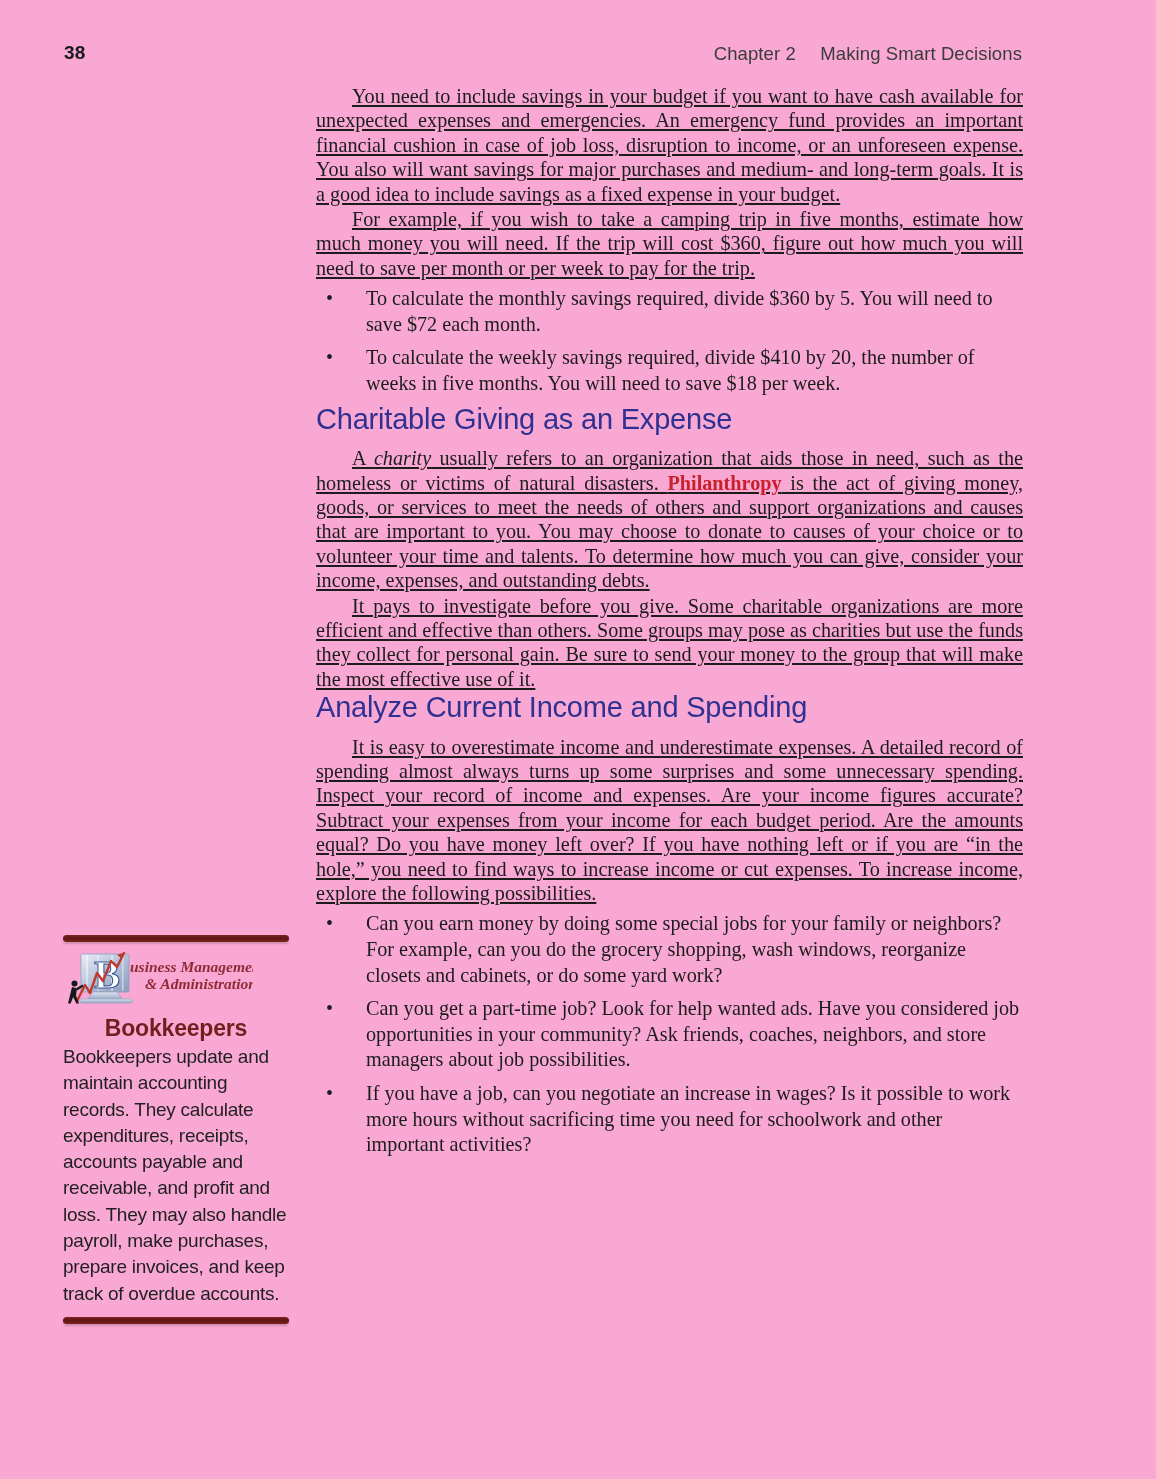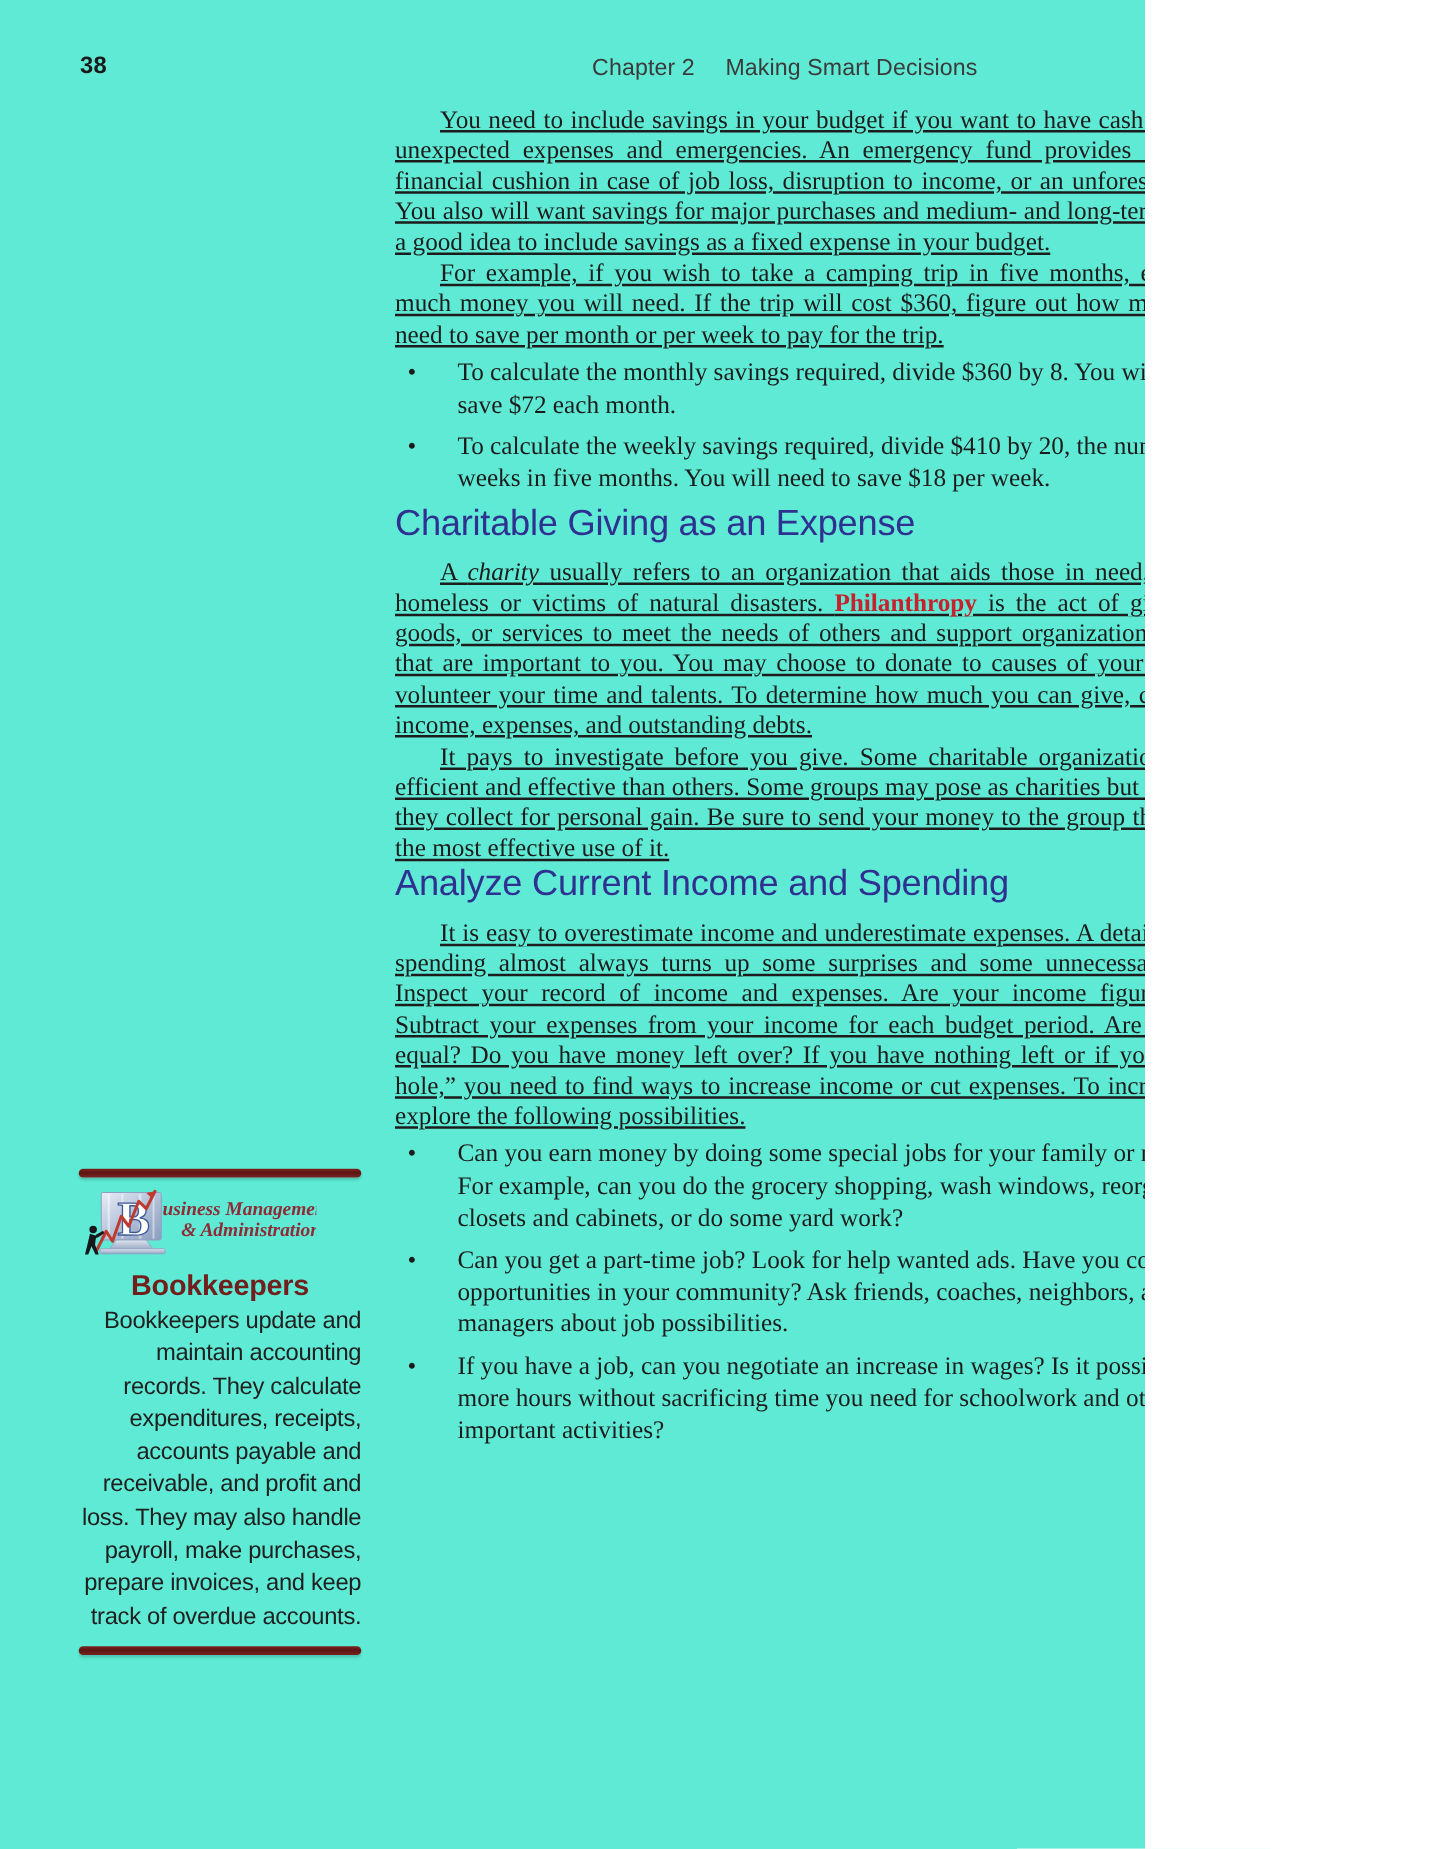"38" .page { background: #5eead4 -> #f9a8d4; width: 916px -> 1156px }
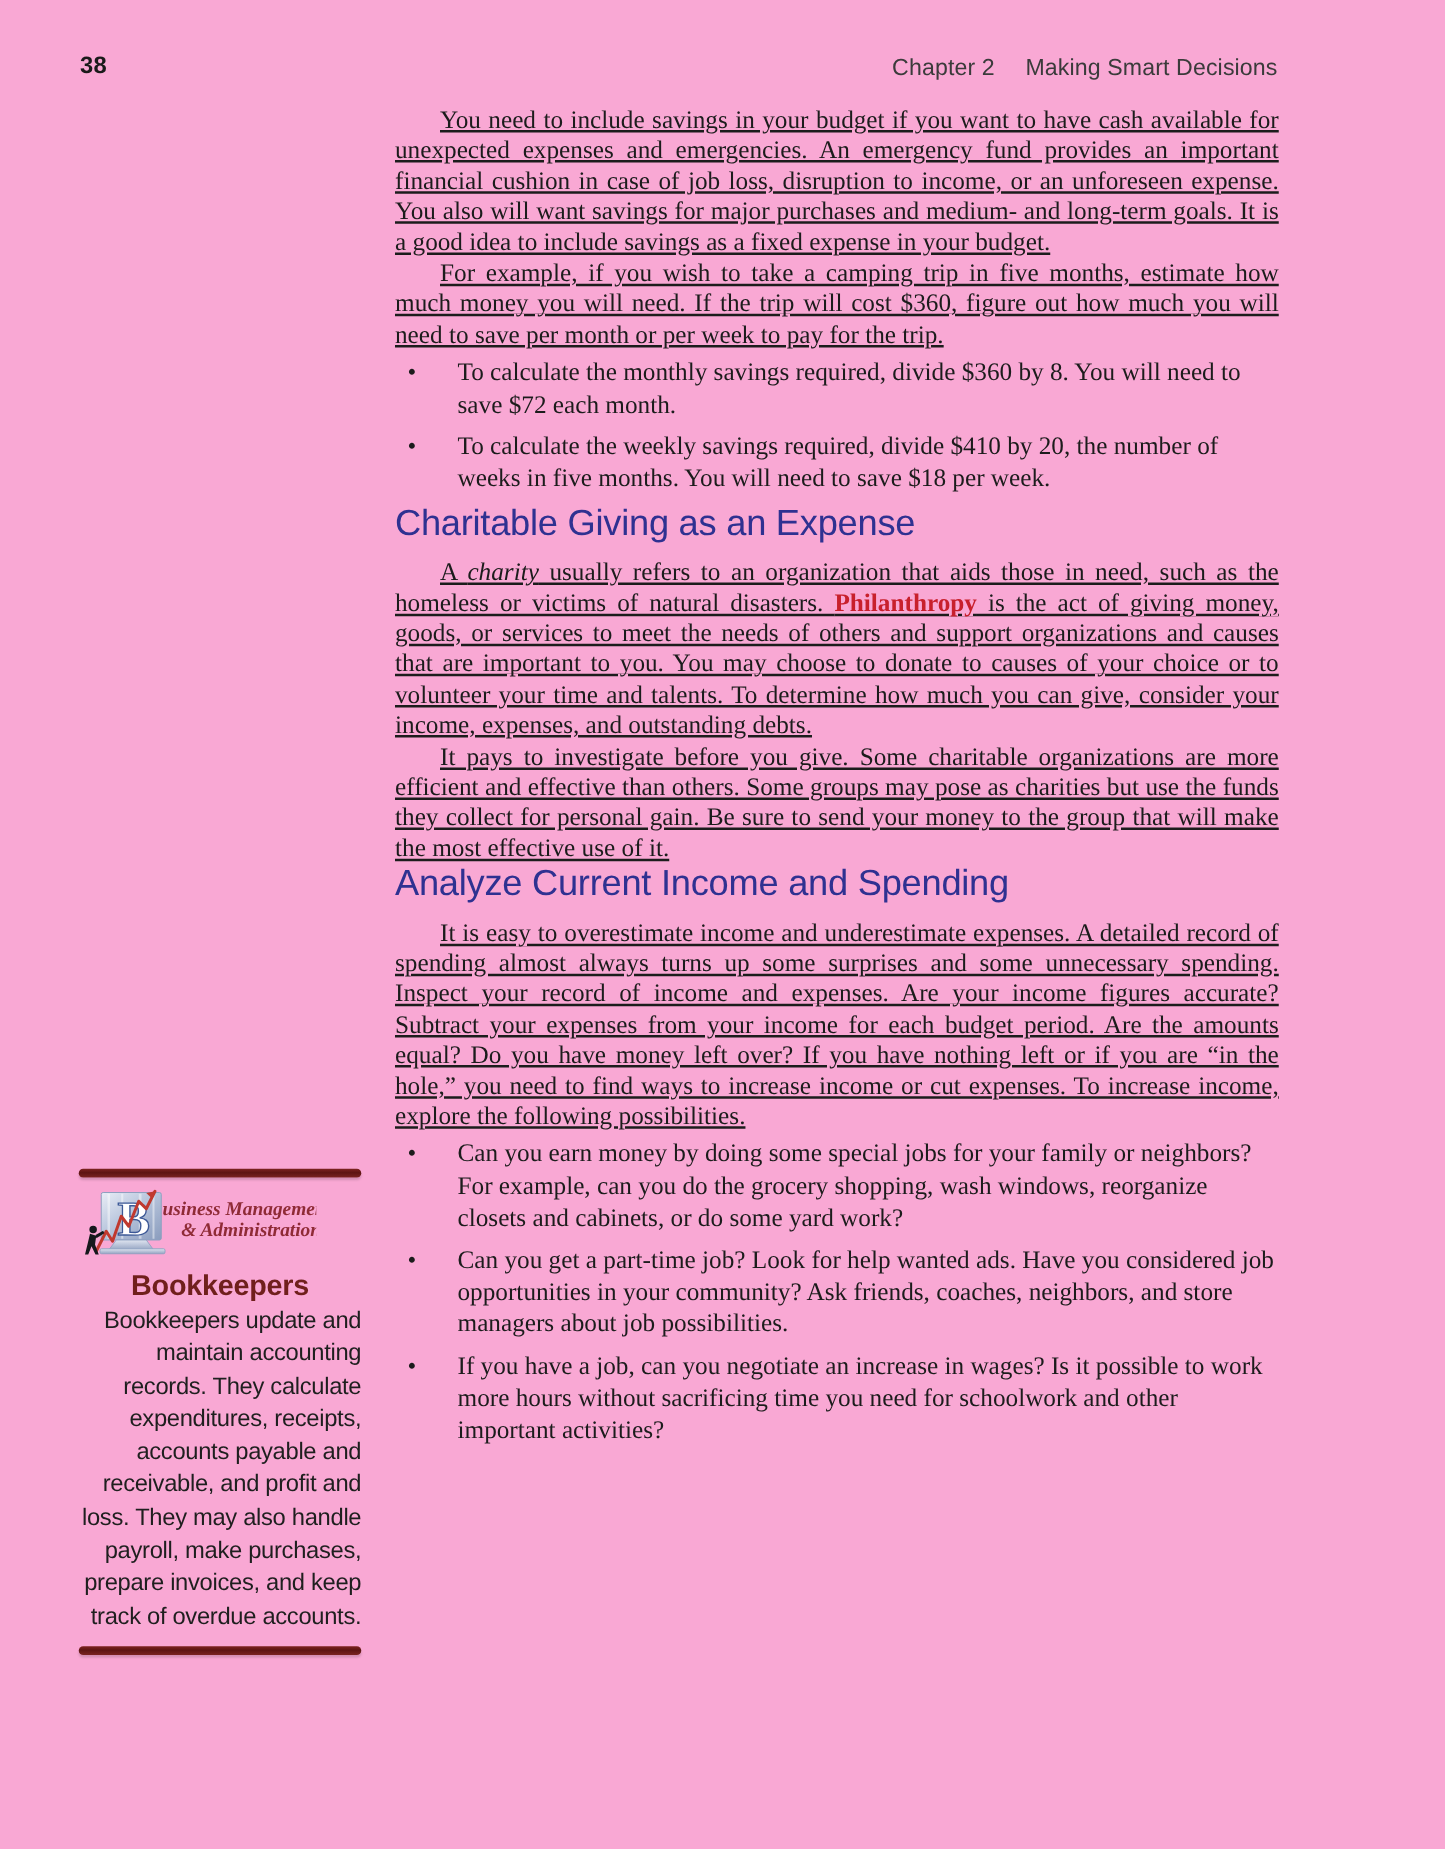"To calculate the monthly savings" span { text: 8 -> 5 }
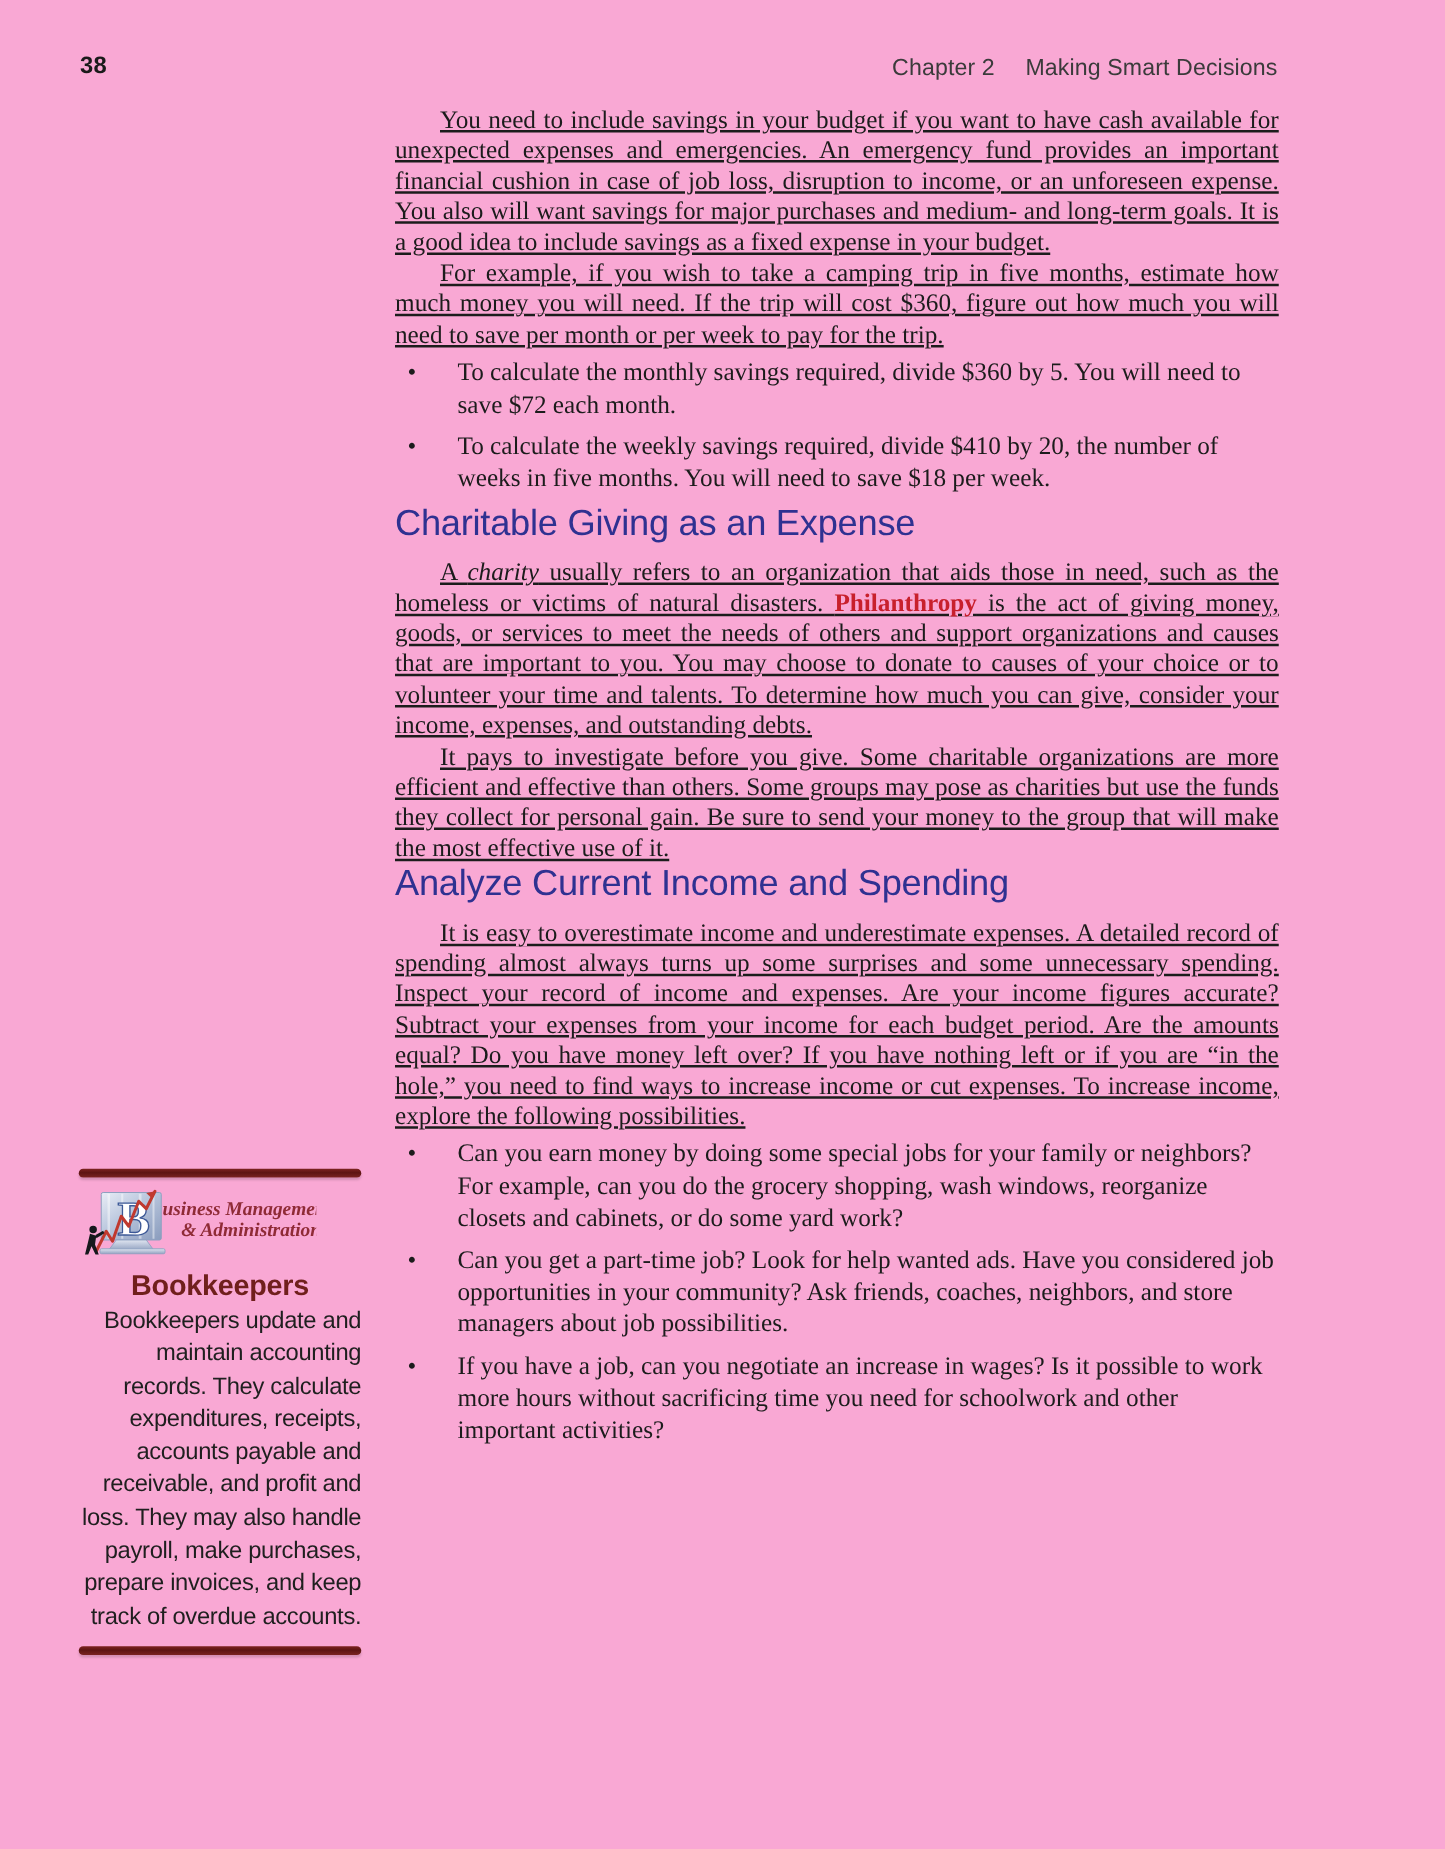"Bookkeepers update and maintain" p.sidebar-body { text-align: right -> none }
